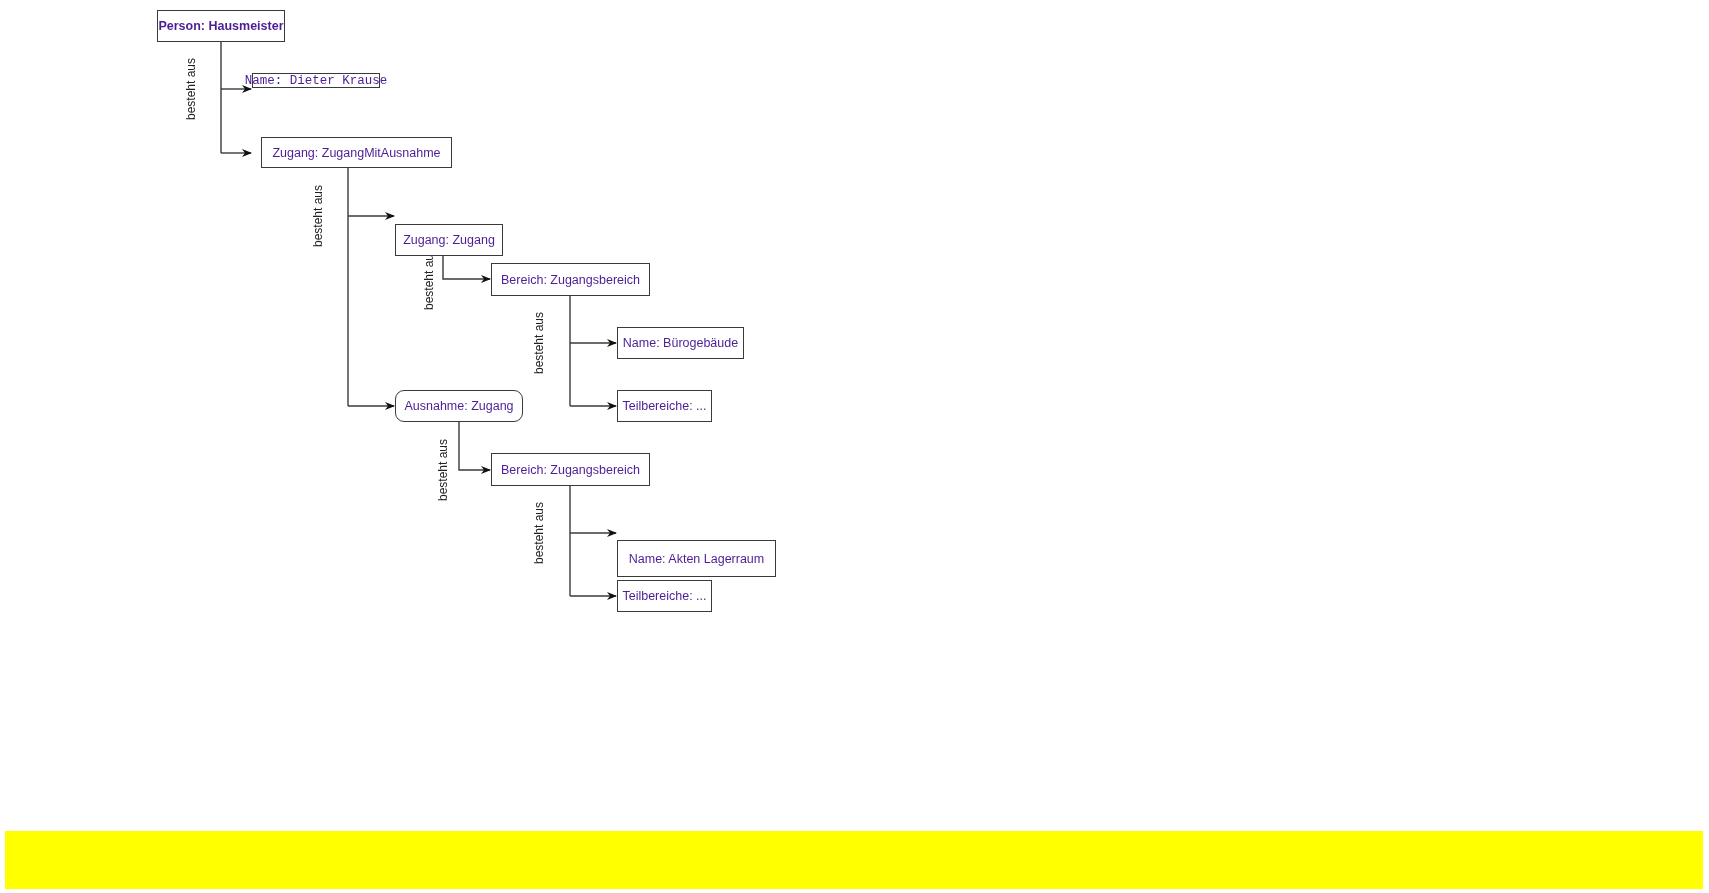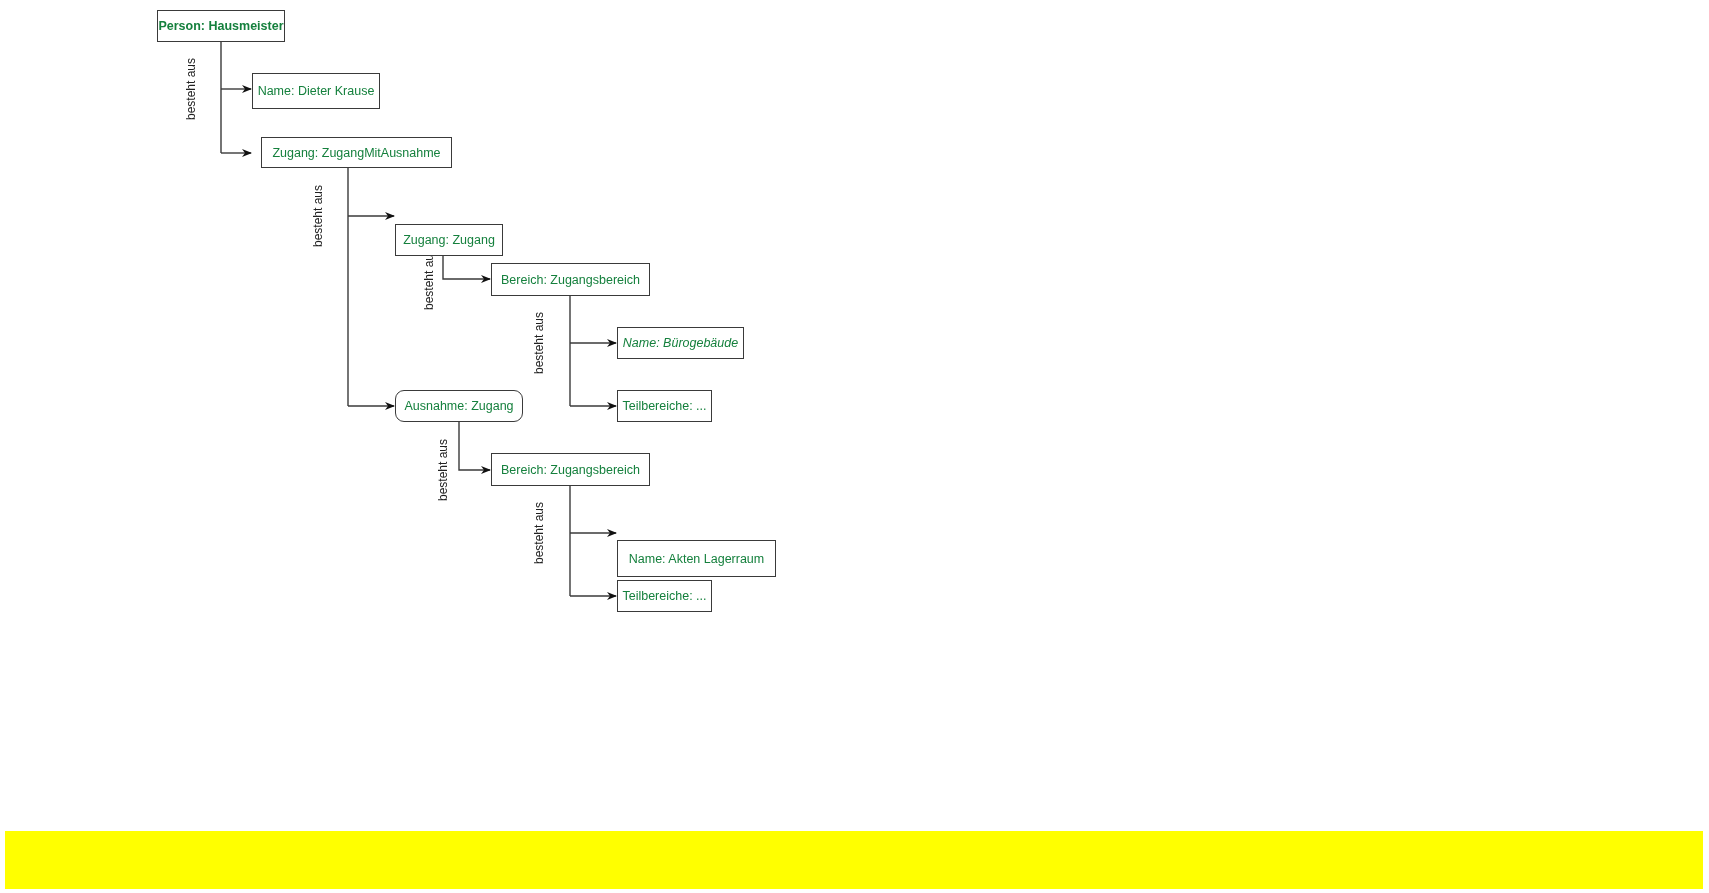"Person: Hausmeister" .node { color: #15803d -> #4c1d95 }
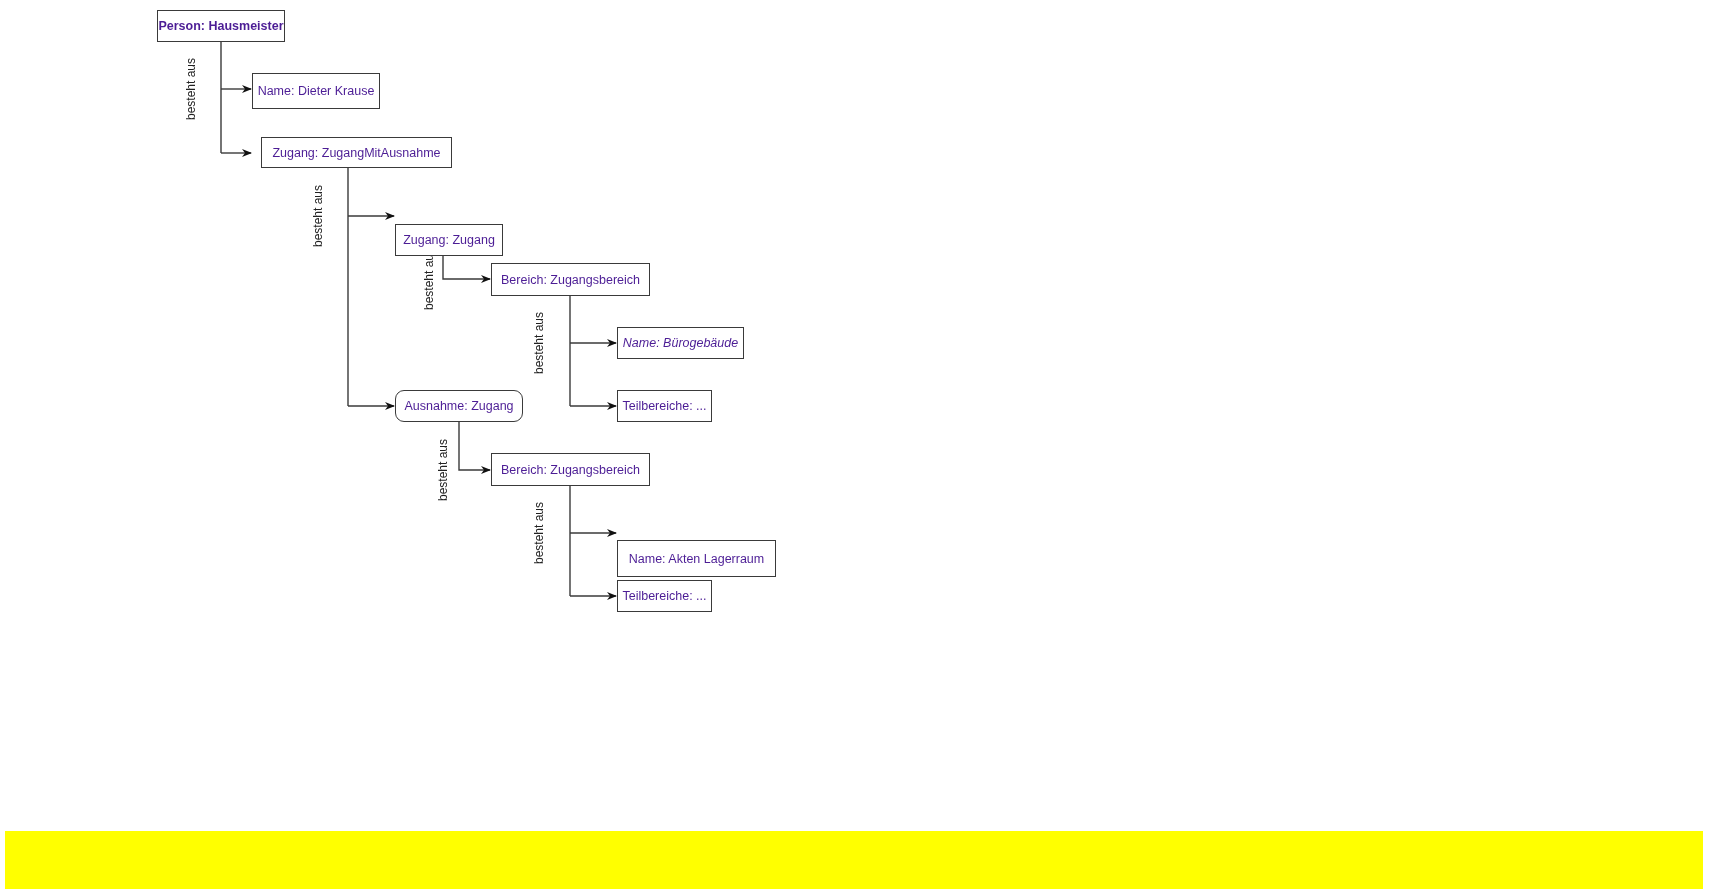"Name: Dieter Krause" div.node { font-family: none -> Liberation Mono, monospace; height: 36px -> 15px }
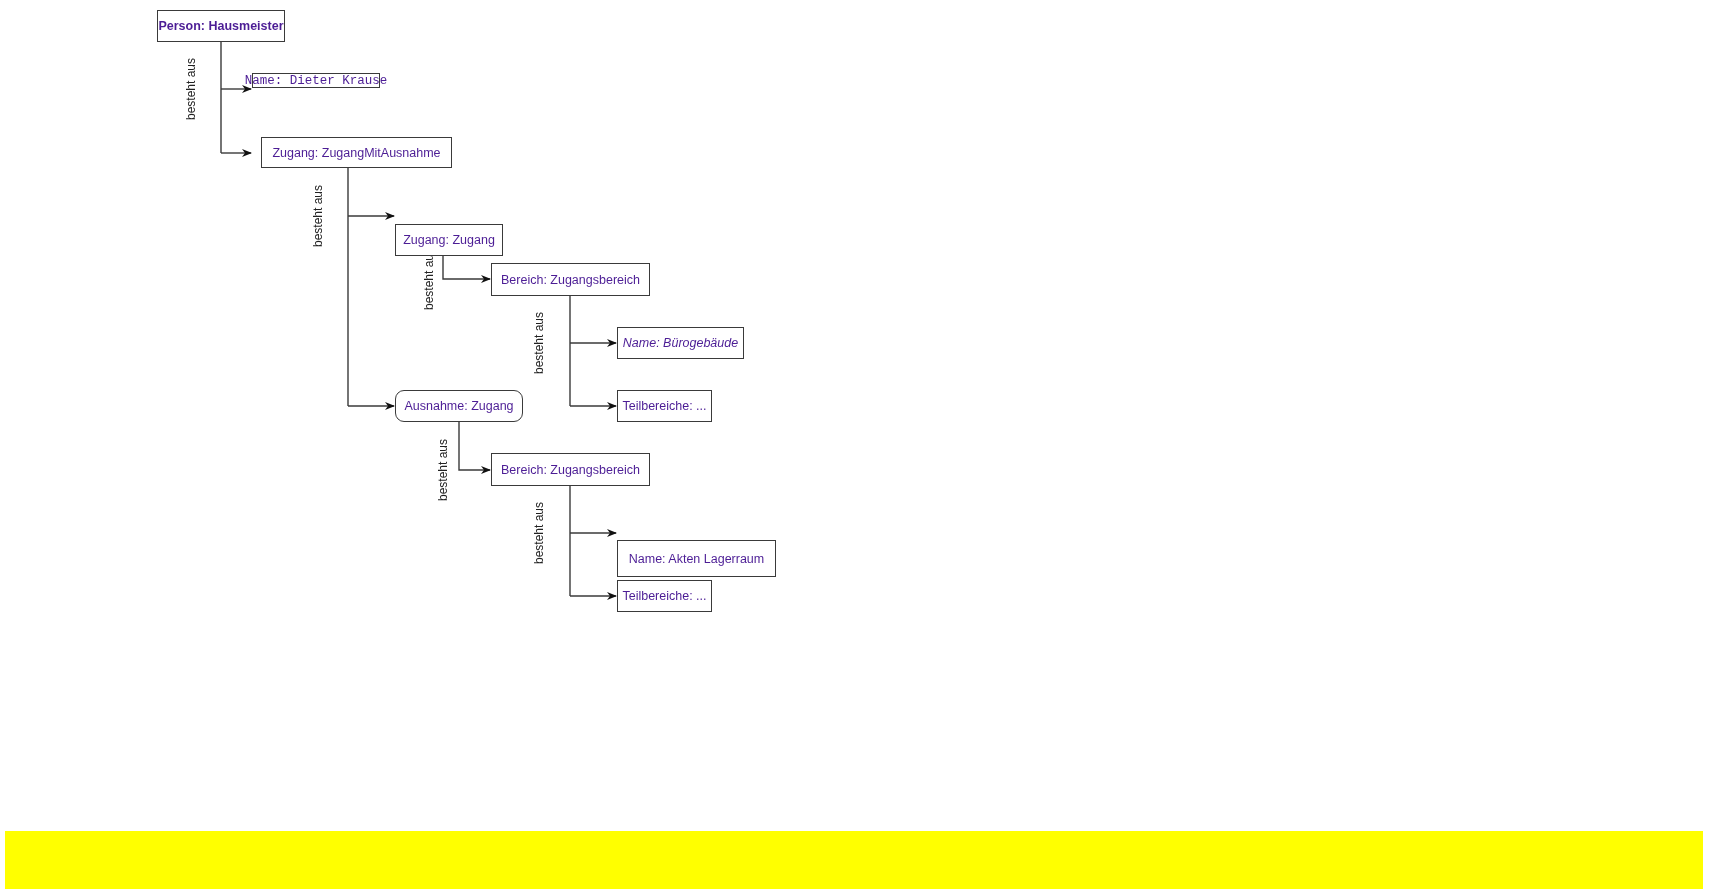"Name: Bürogebäude" div.node { font-style: italic -> none }
